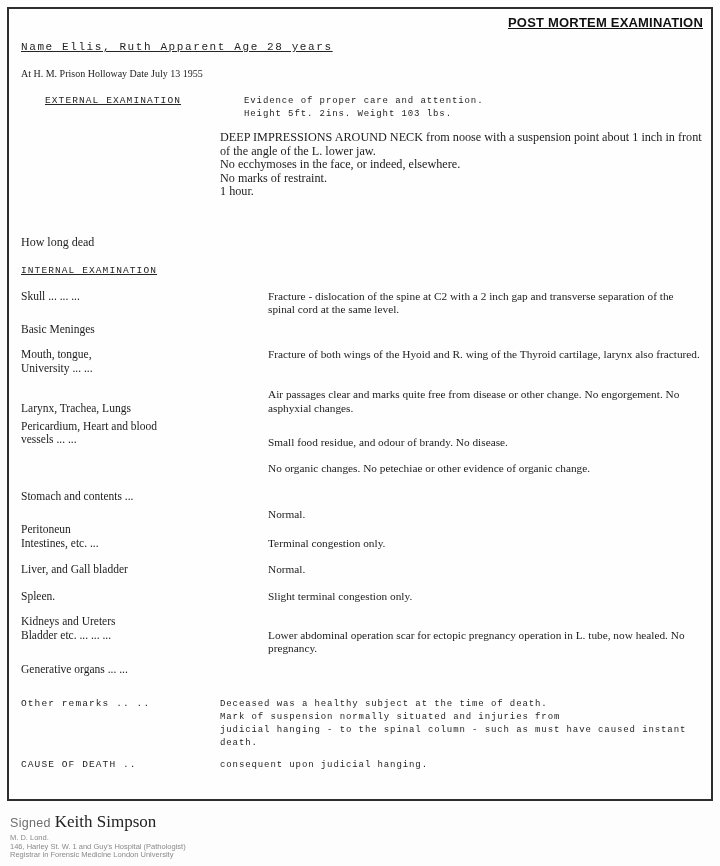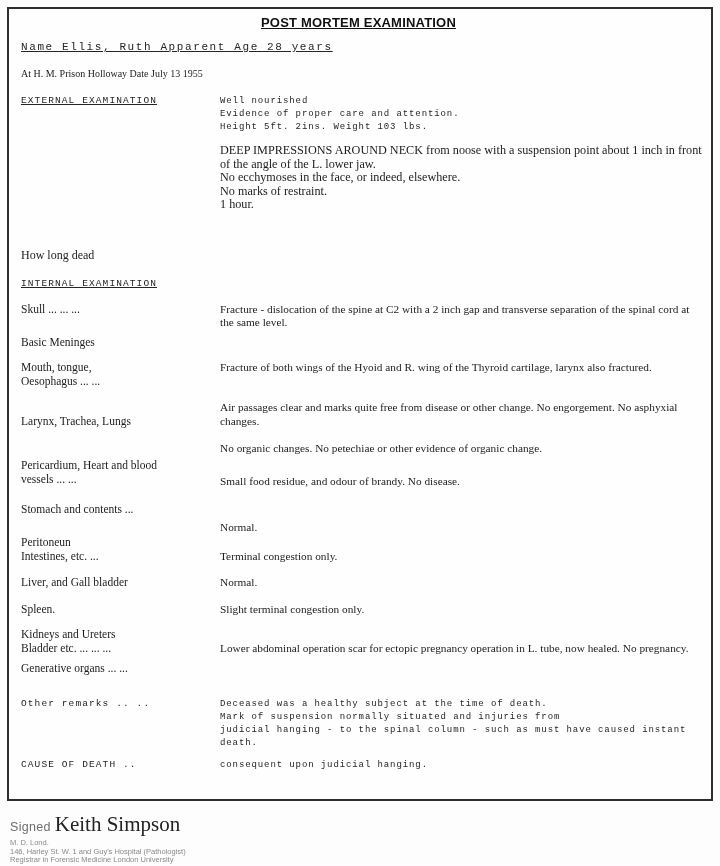"POST MORTEM EXAMINATION" .title { text-align: center -> right }
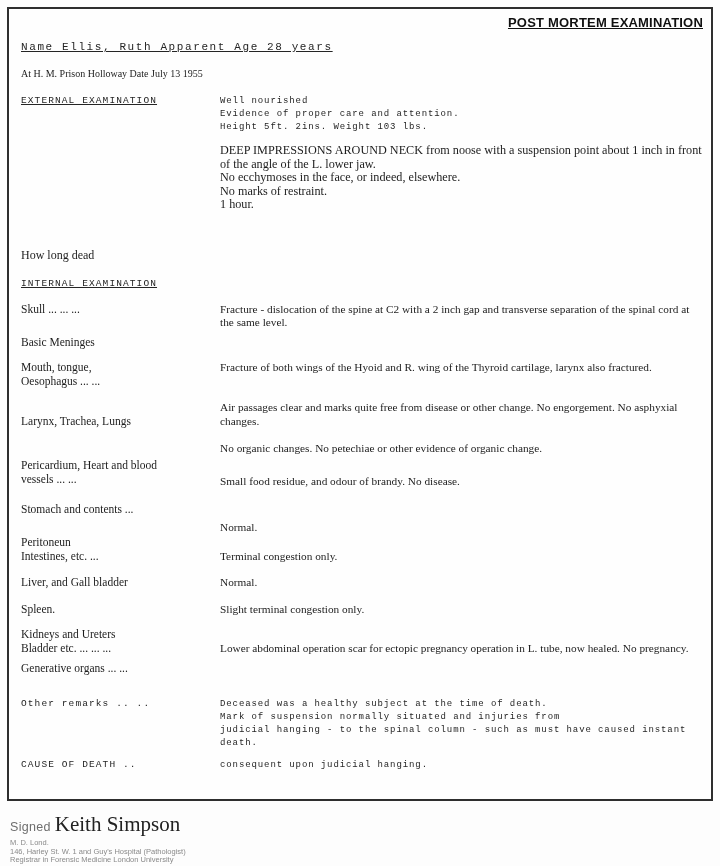"EXTERNAL EXAMINATION" .ext-row { margin-left: none -> 24px }
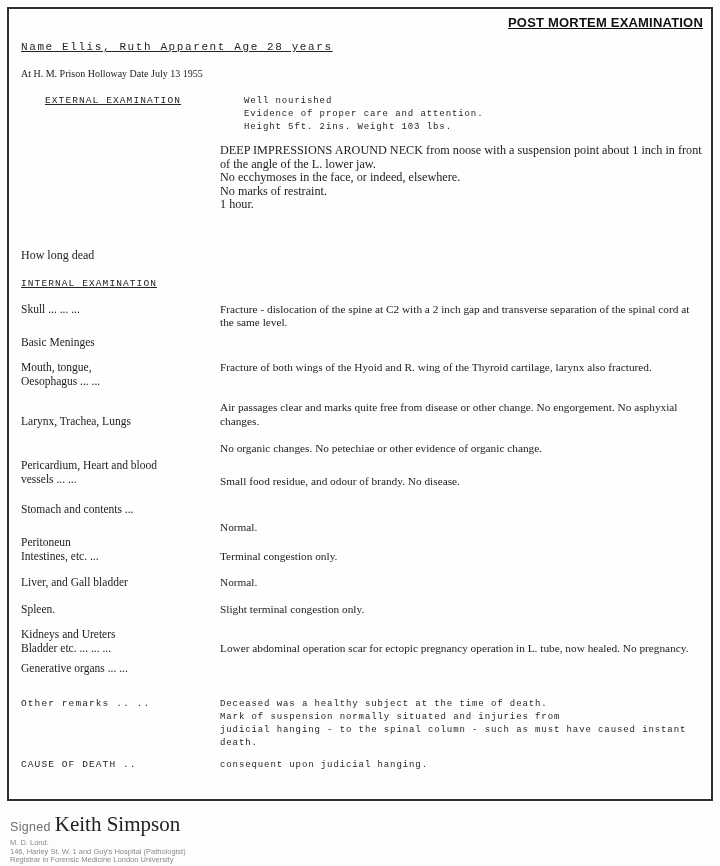"Well nourished" div.mono { html: <div>Well nourished</div> -> none }
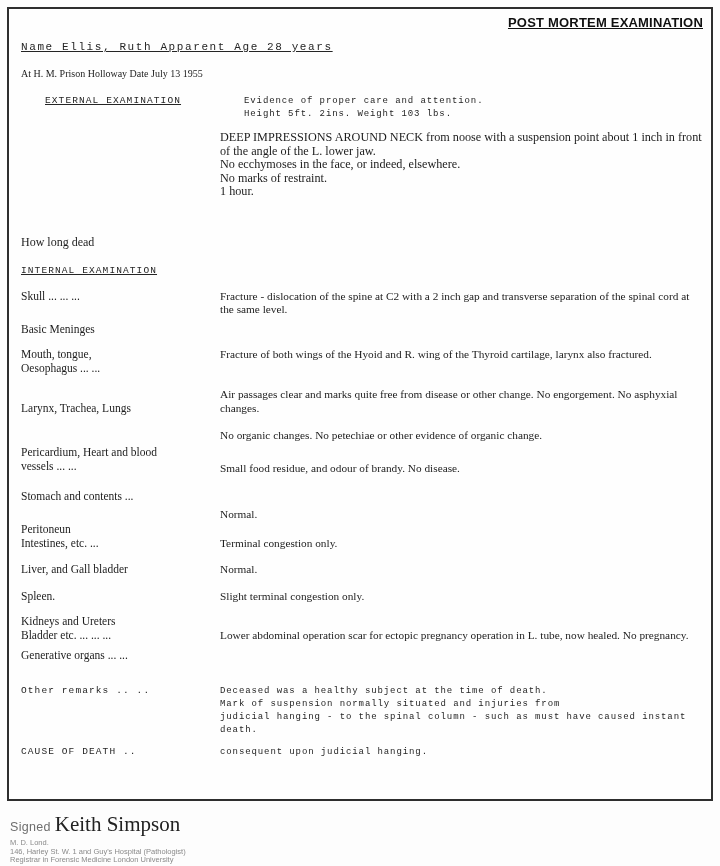"Fracture - dislocation of the" .serif-val { margin-left: none -> 48px }
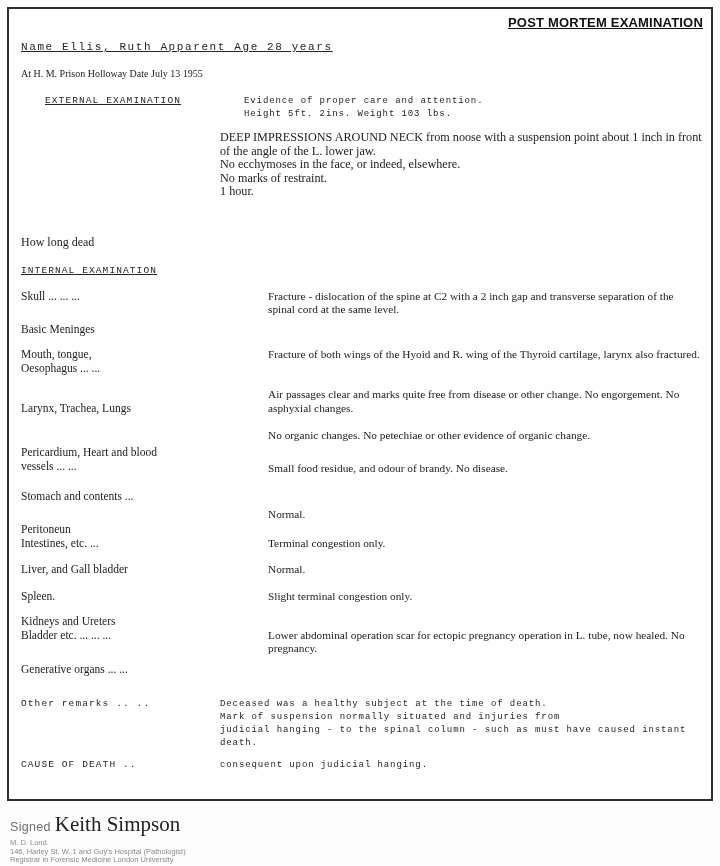"Oesophagus ... ..." div { text: Oesophagus -> University }
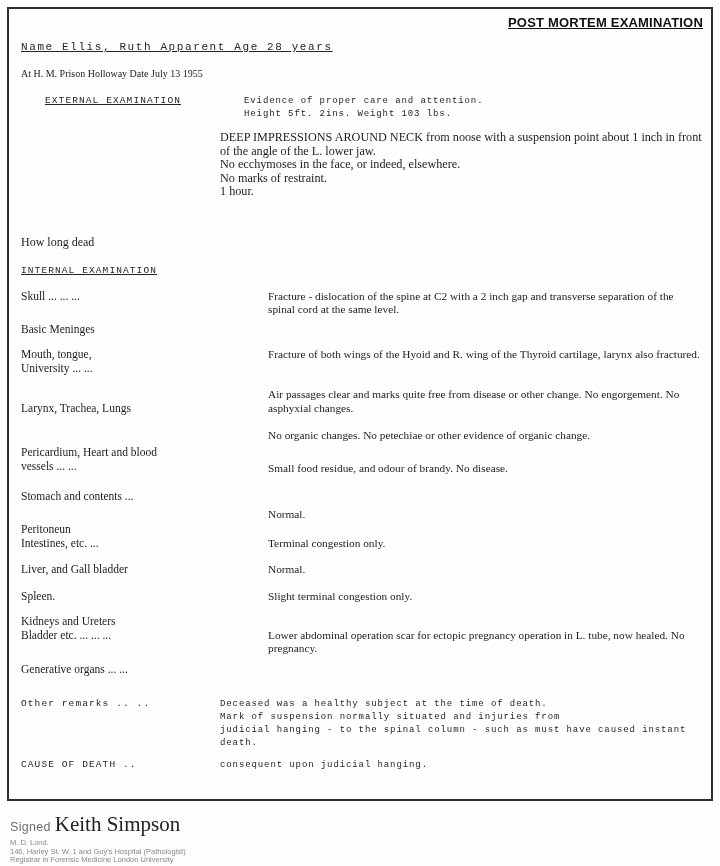"No organic changes. No petechiae" div.row { order: before "Pericardium, Heart and blood" -> after "Pericardium, Heart and blood" }
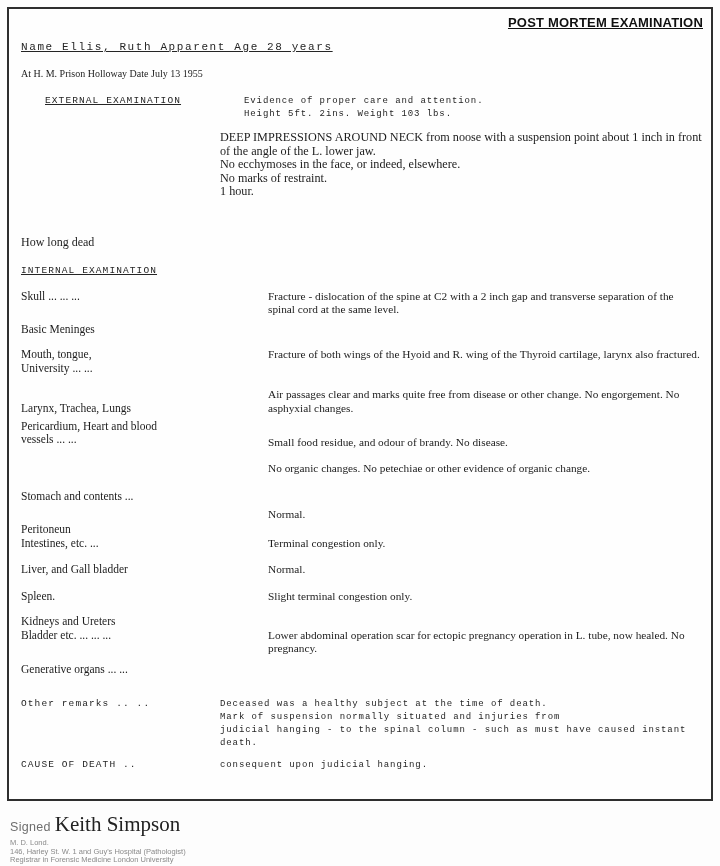"Keith Simpson" .signed-name { font-size: 21px -> 17px }
